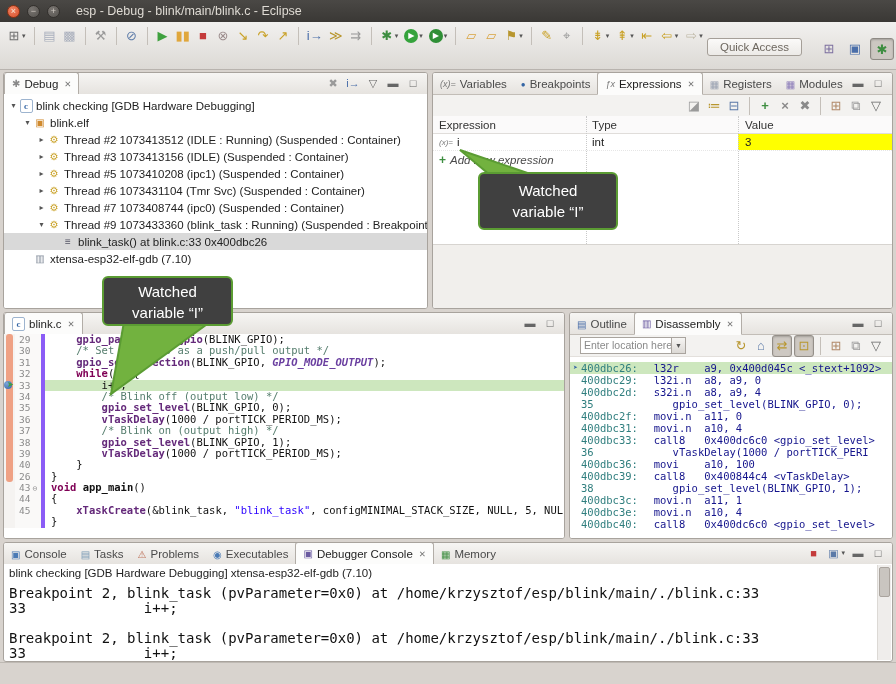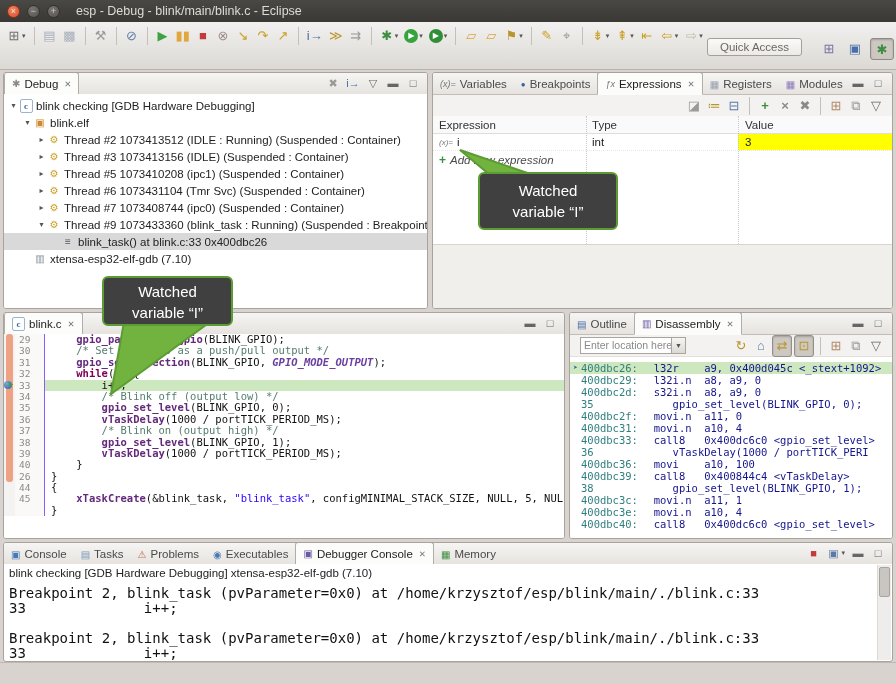"29" .ednum { border-right: 1px solid #8b5cf6 -> 4px solid #8b5cf6 }
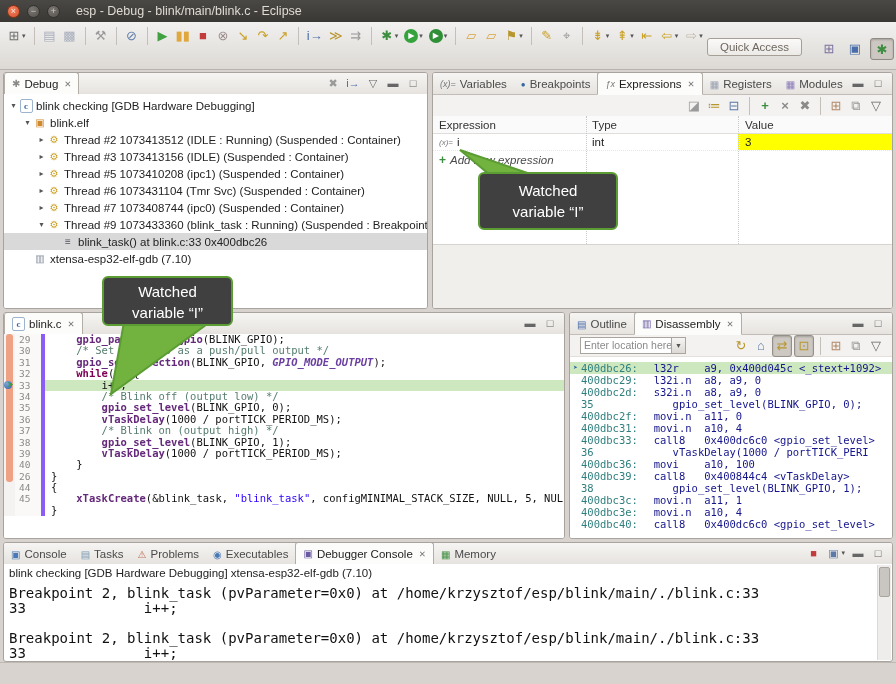"s32i.n a8, a9, 0" span.dtext { text: 0 -> 4 }
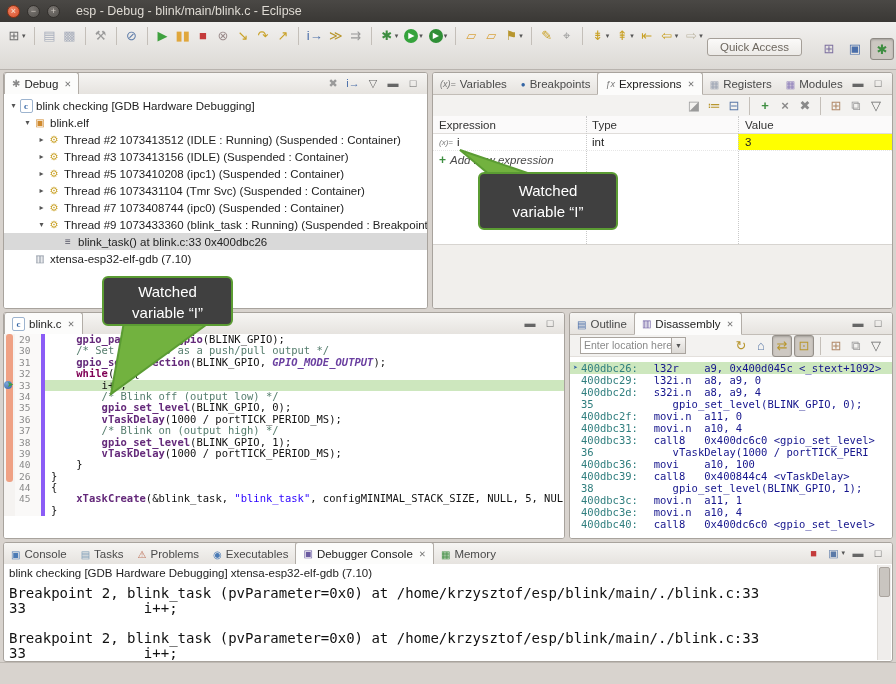"43 ⊖" div.edrow { html: none -> <div><span></span><span>43<span>⊖</span></span><span><span>void</span><span> </span><span>app_main</span><span>()</span></span></div> }
